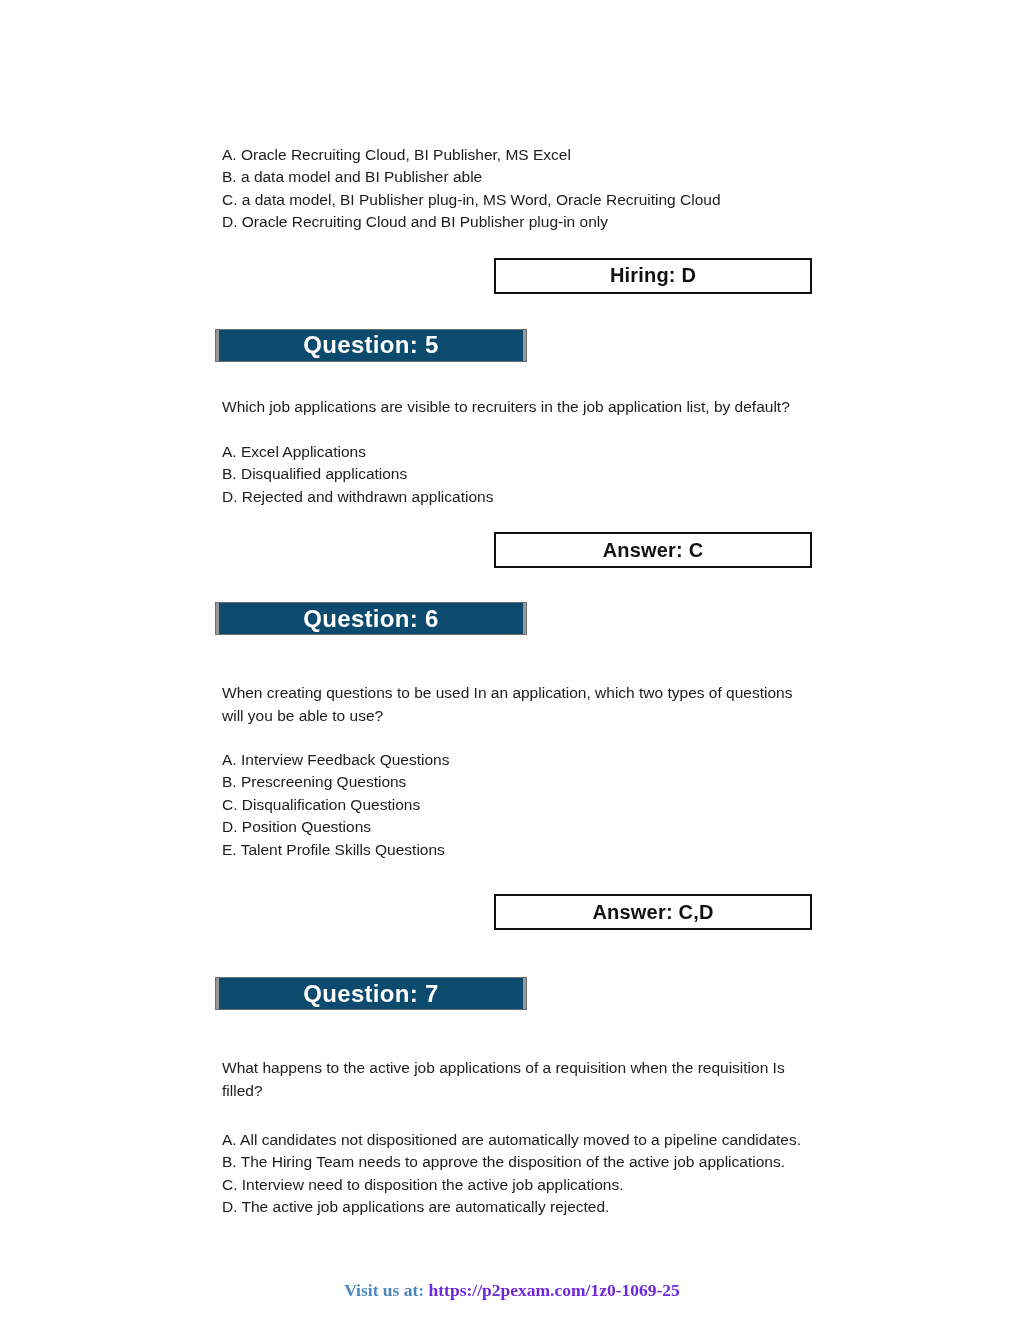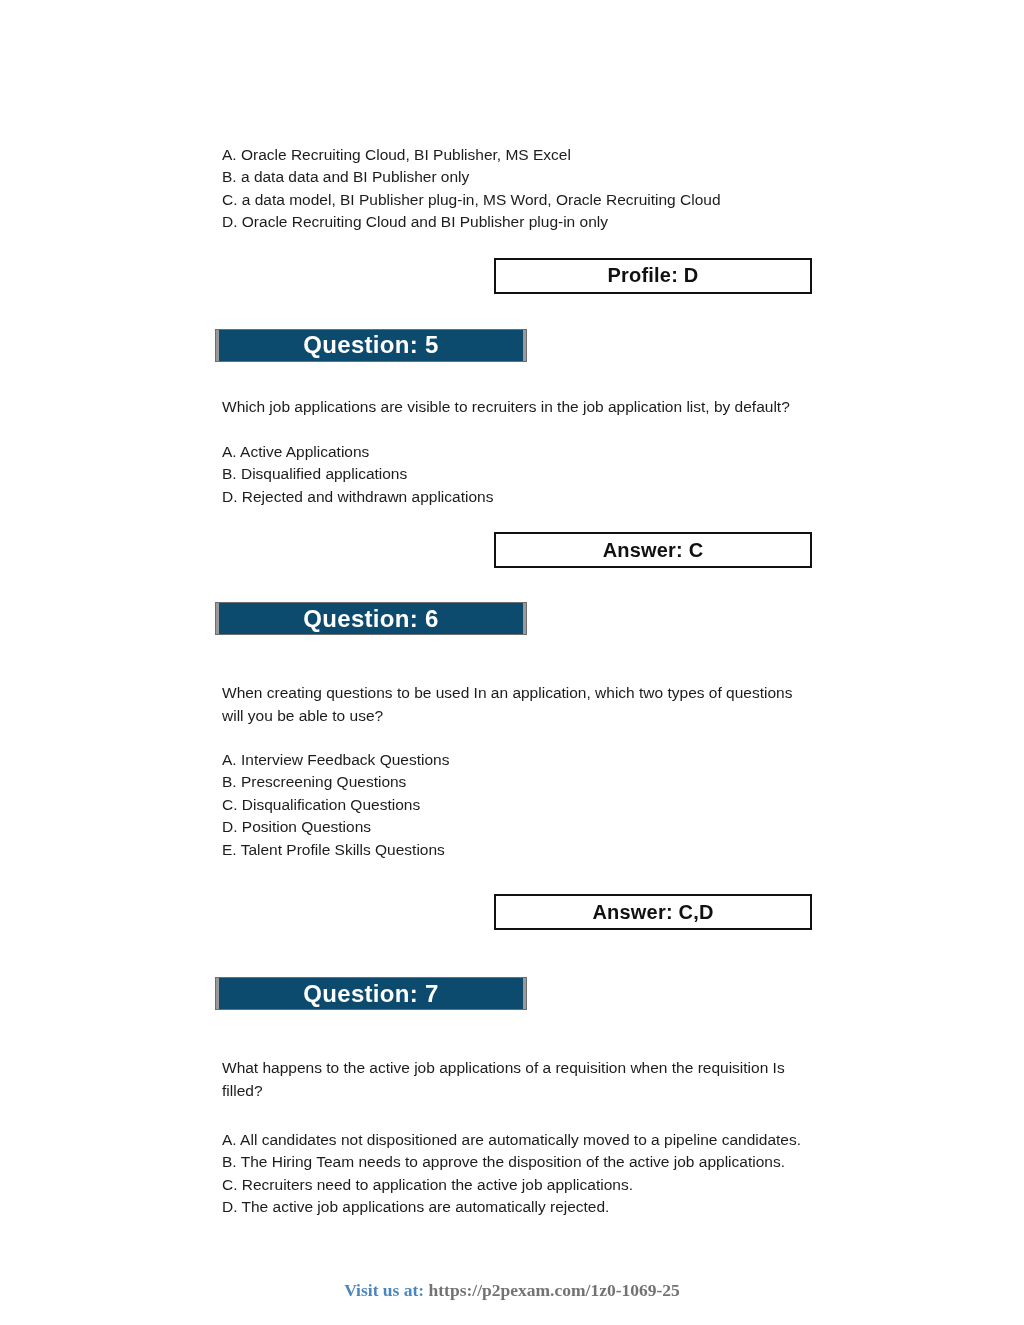"B. a data data and" p.option-line { text: data and BI Publisher only -> model and BI Publisher able }
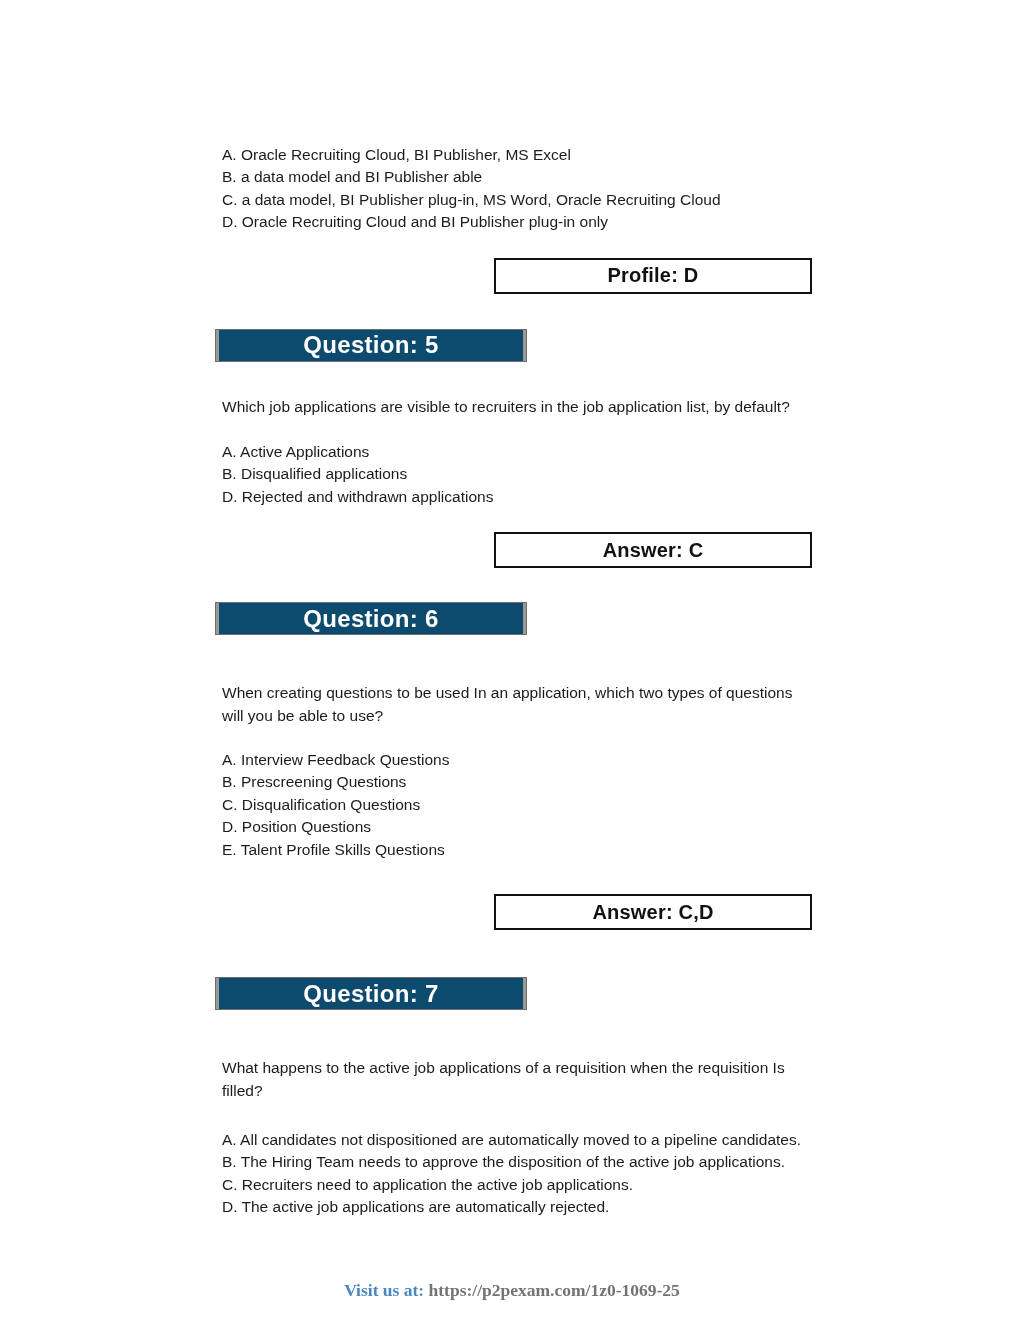"Profile: D" div.answer-box { text: Profile -> Hiring }
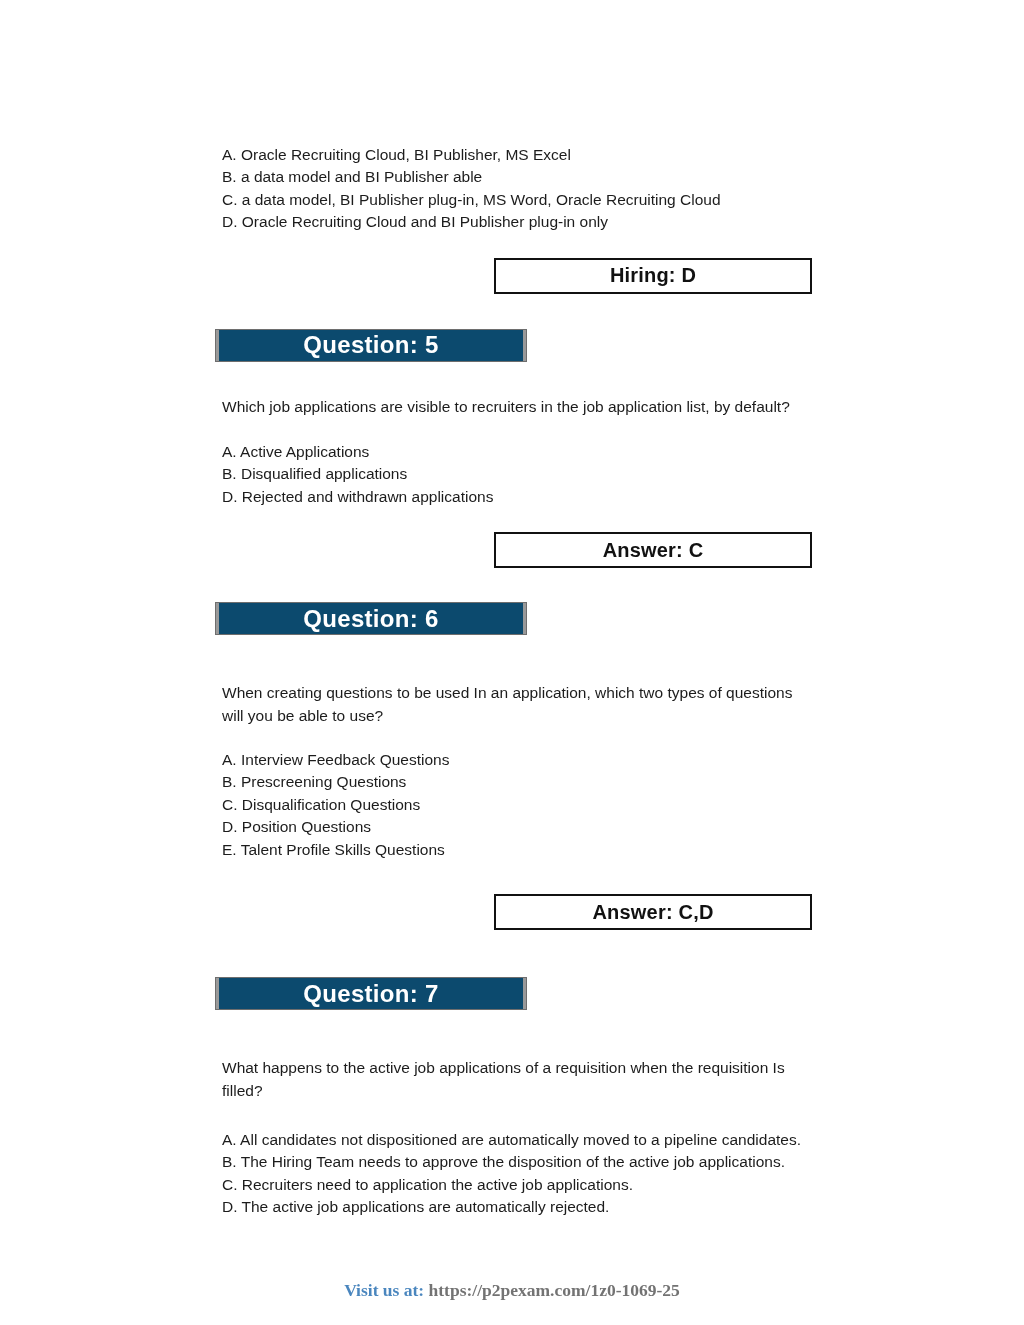"A. Active Applications" p.option-line { text: Active -> Excel }
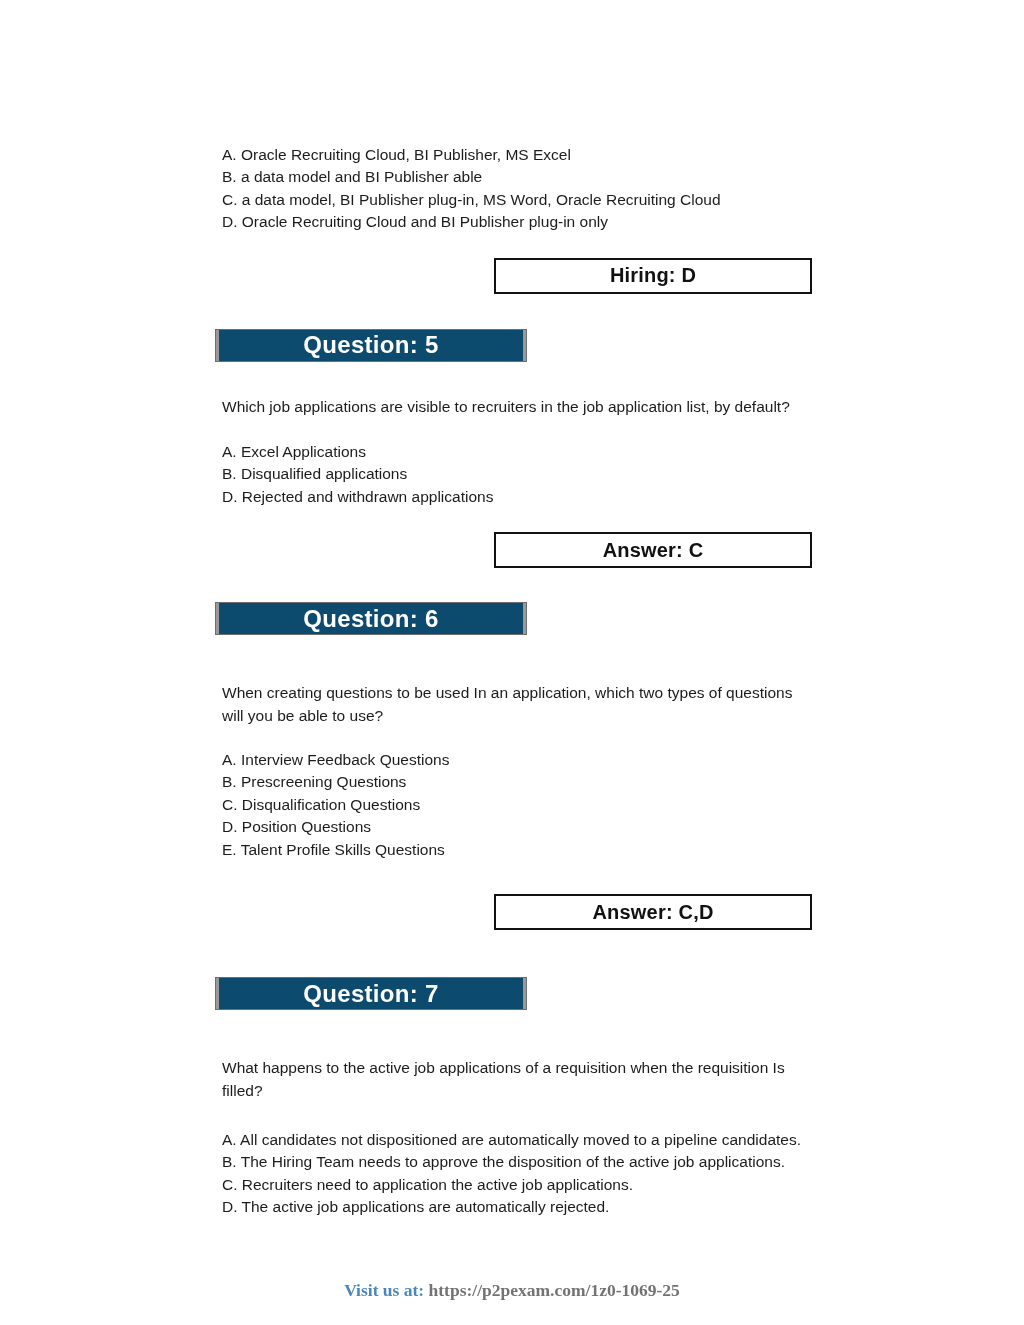"C. Recruiters need to application" p.option-line { text: Recruiters need to application -> Interview need to disposition }
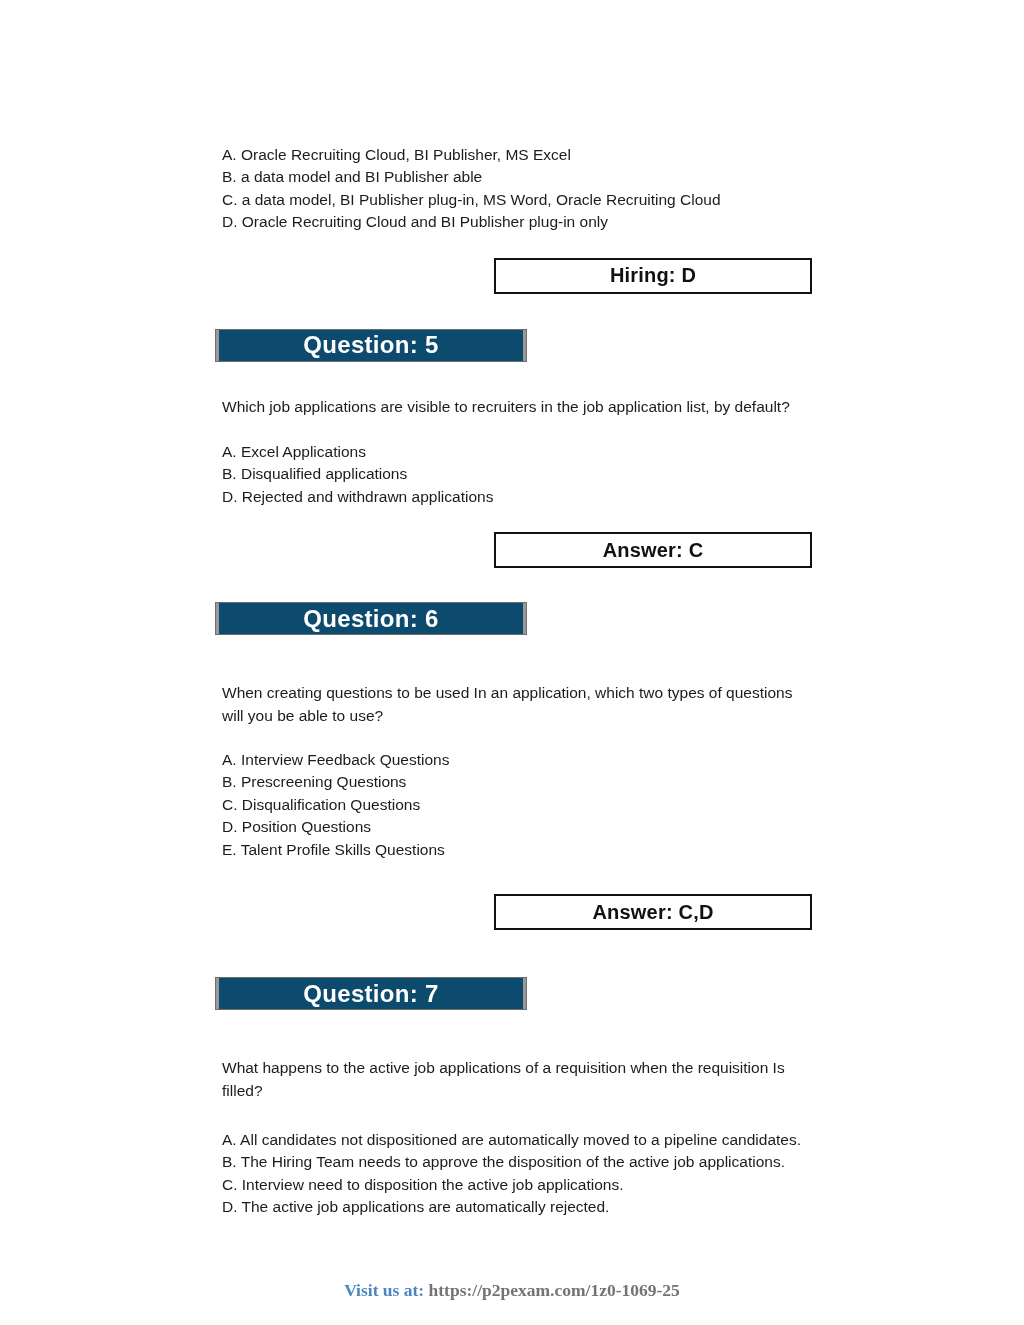"https://p2pexam.com/1z0-1069-25" .footer .footer-url { color: #737373 -> #6d28d9 }
